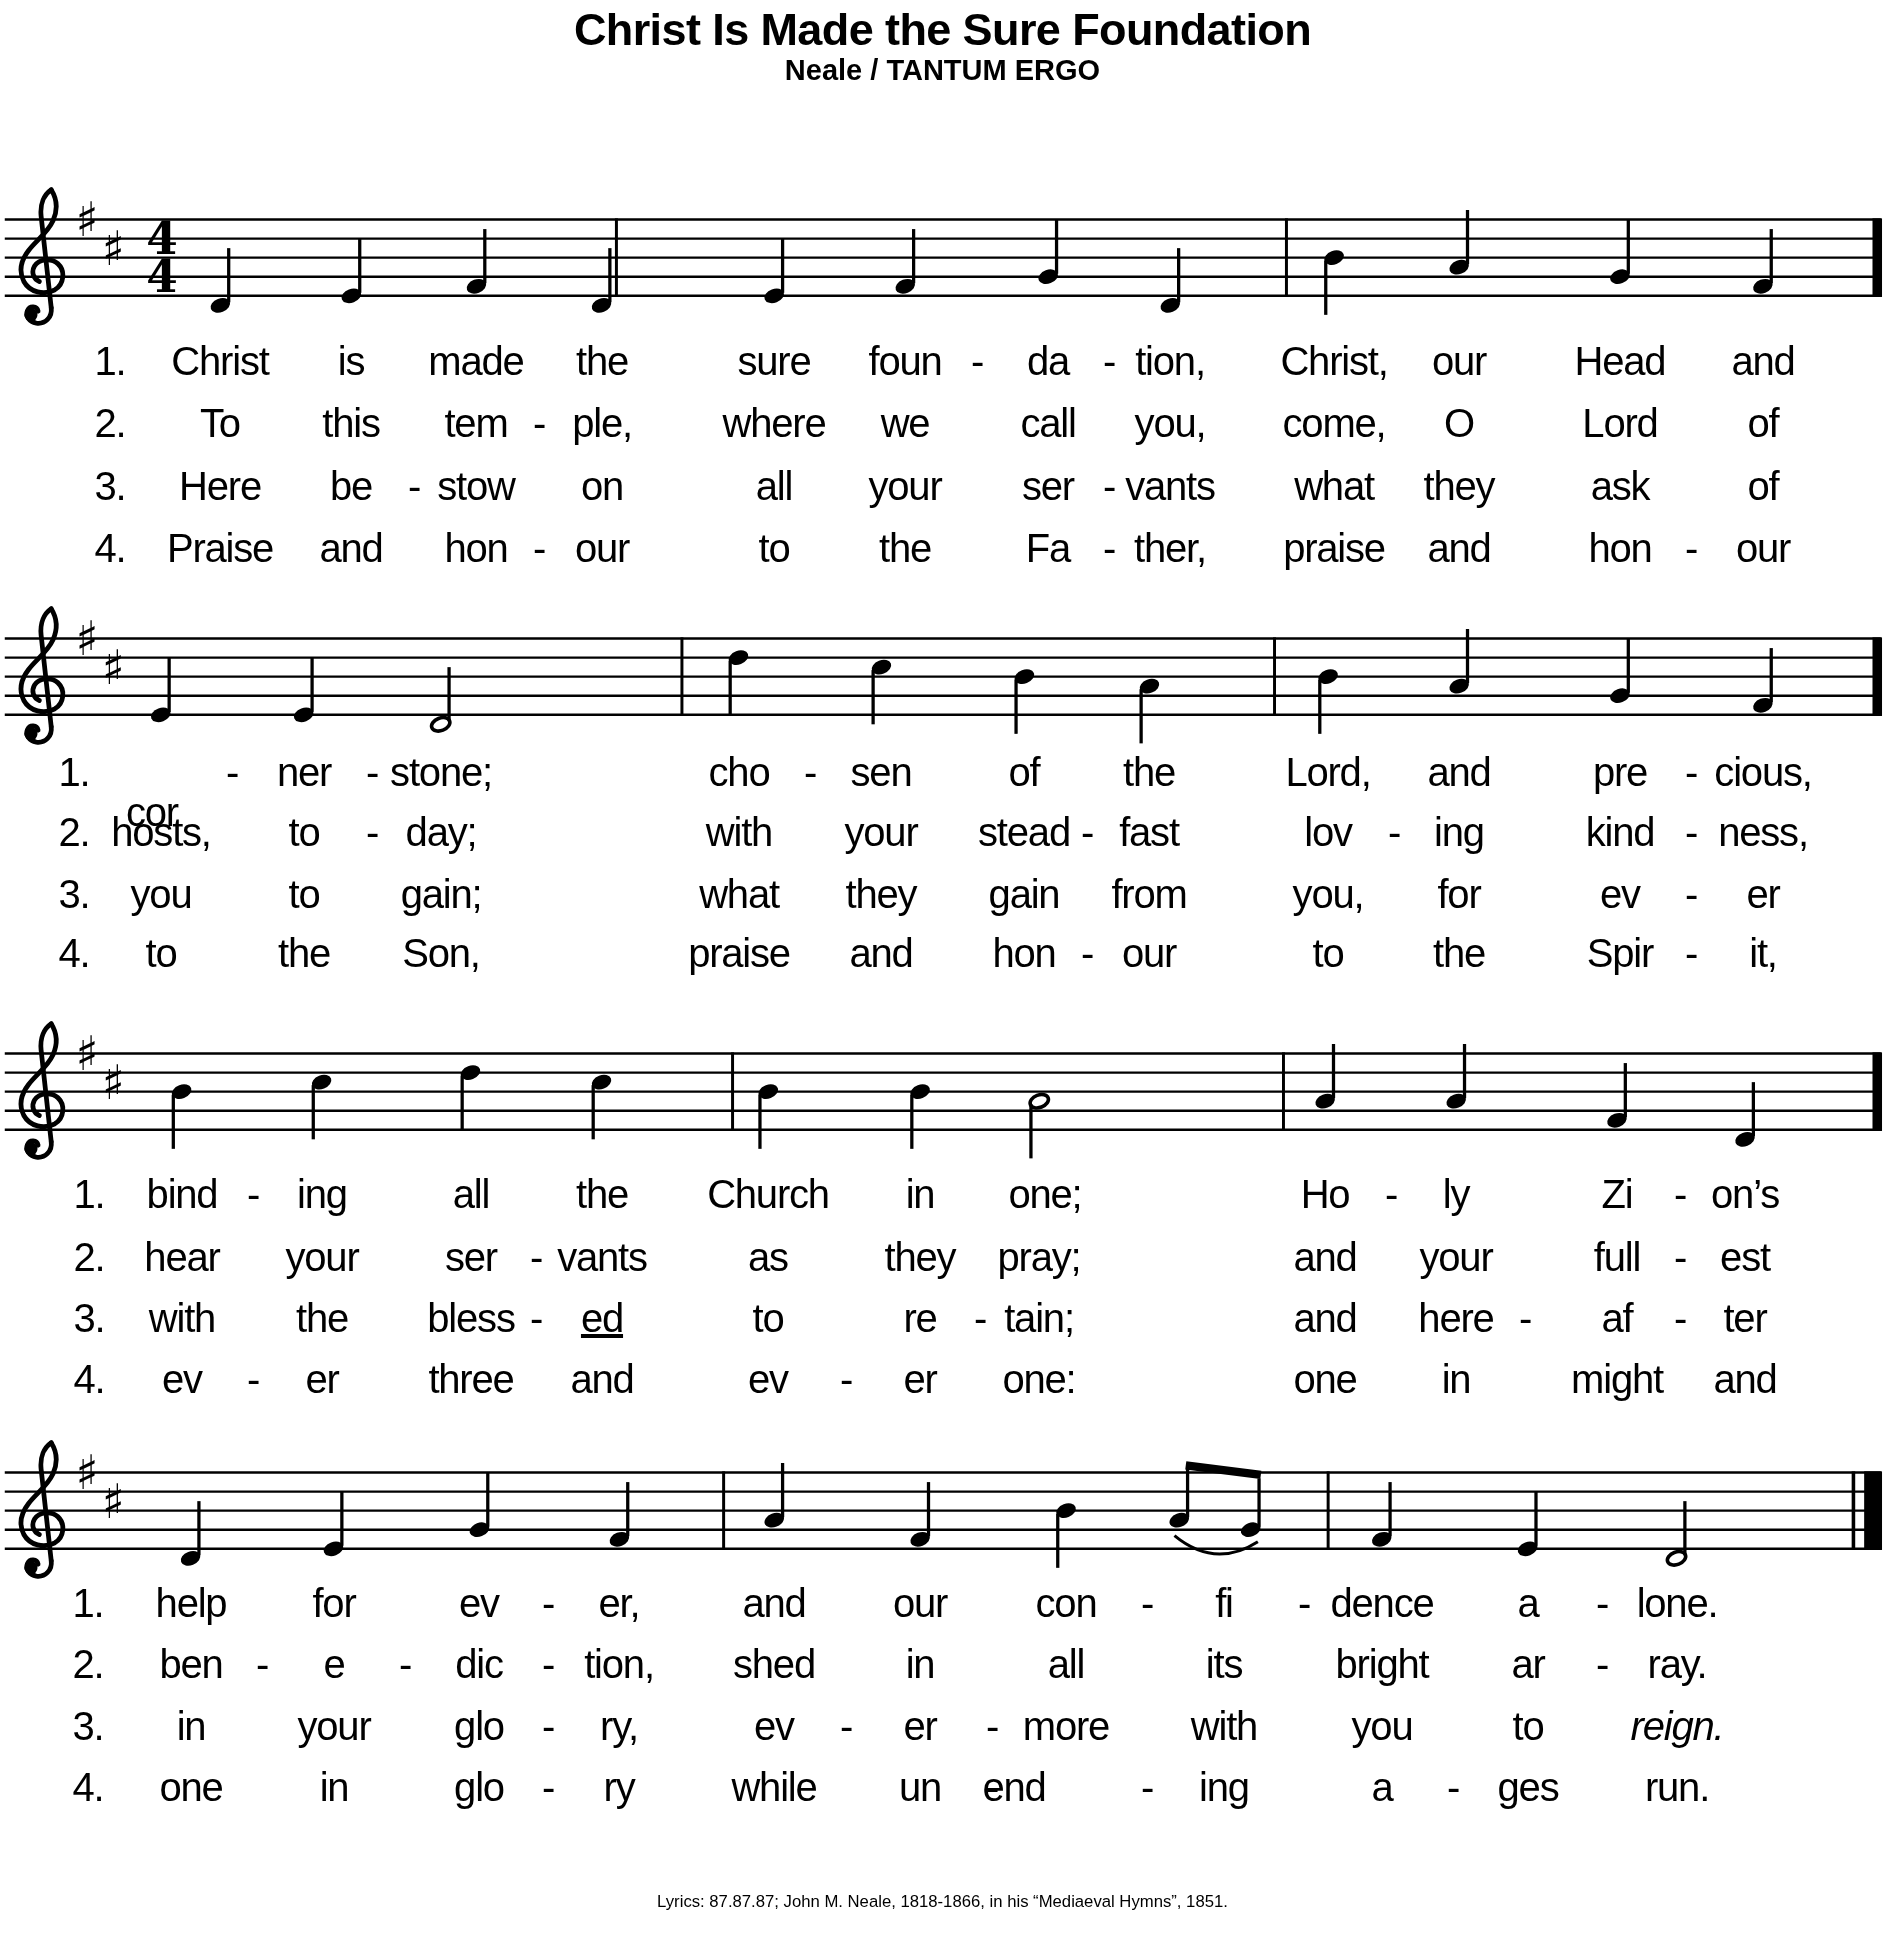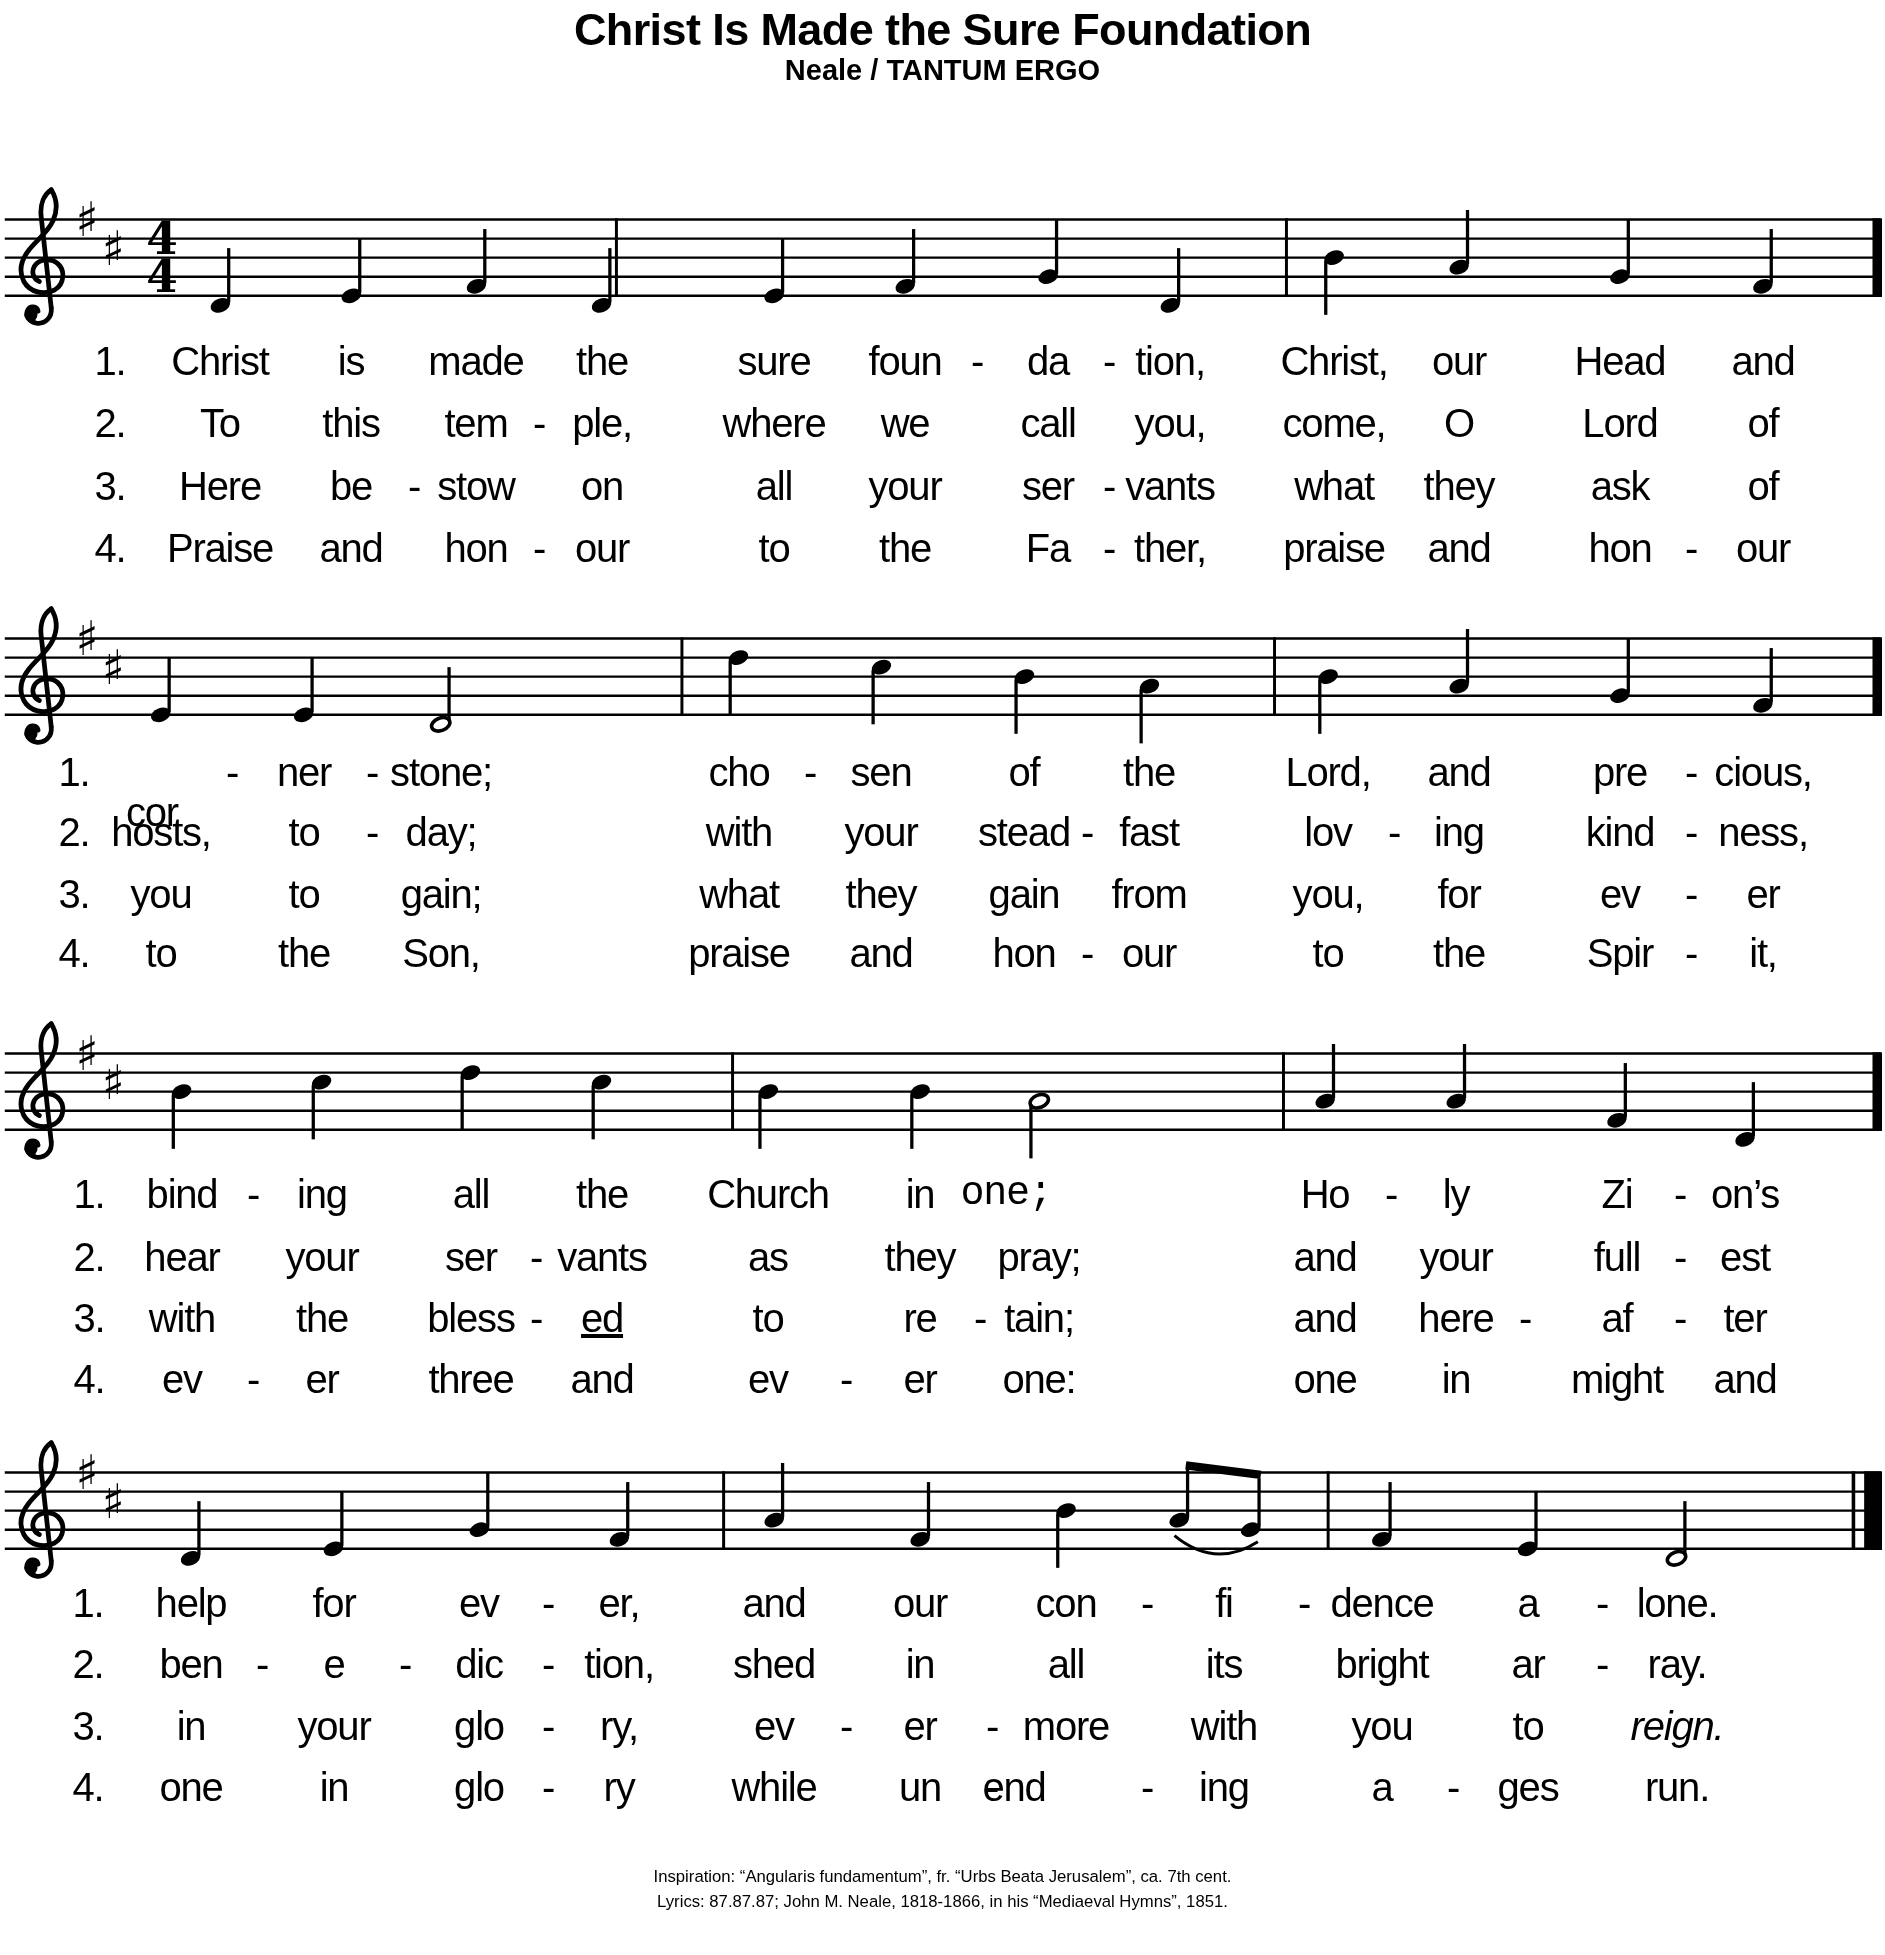"one;" span.tok { font-family: Liberation Mono, monospace -> none; left: 1006px -> 1045px }
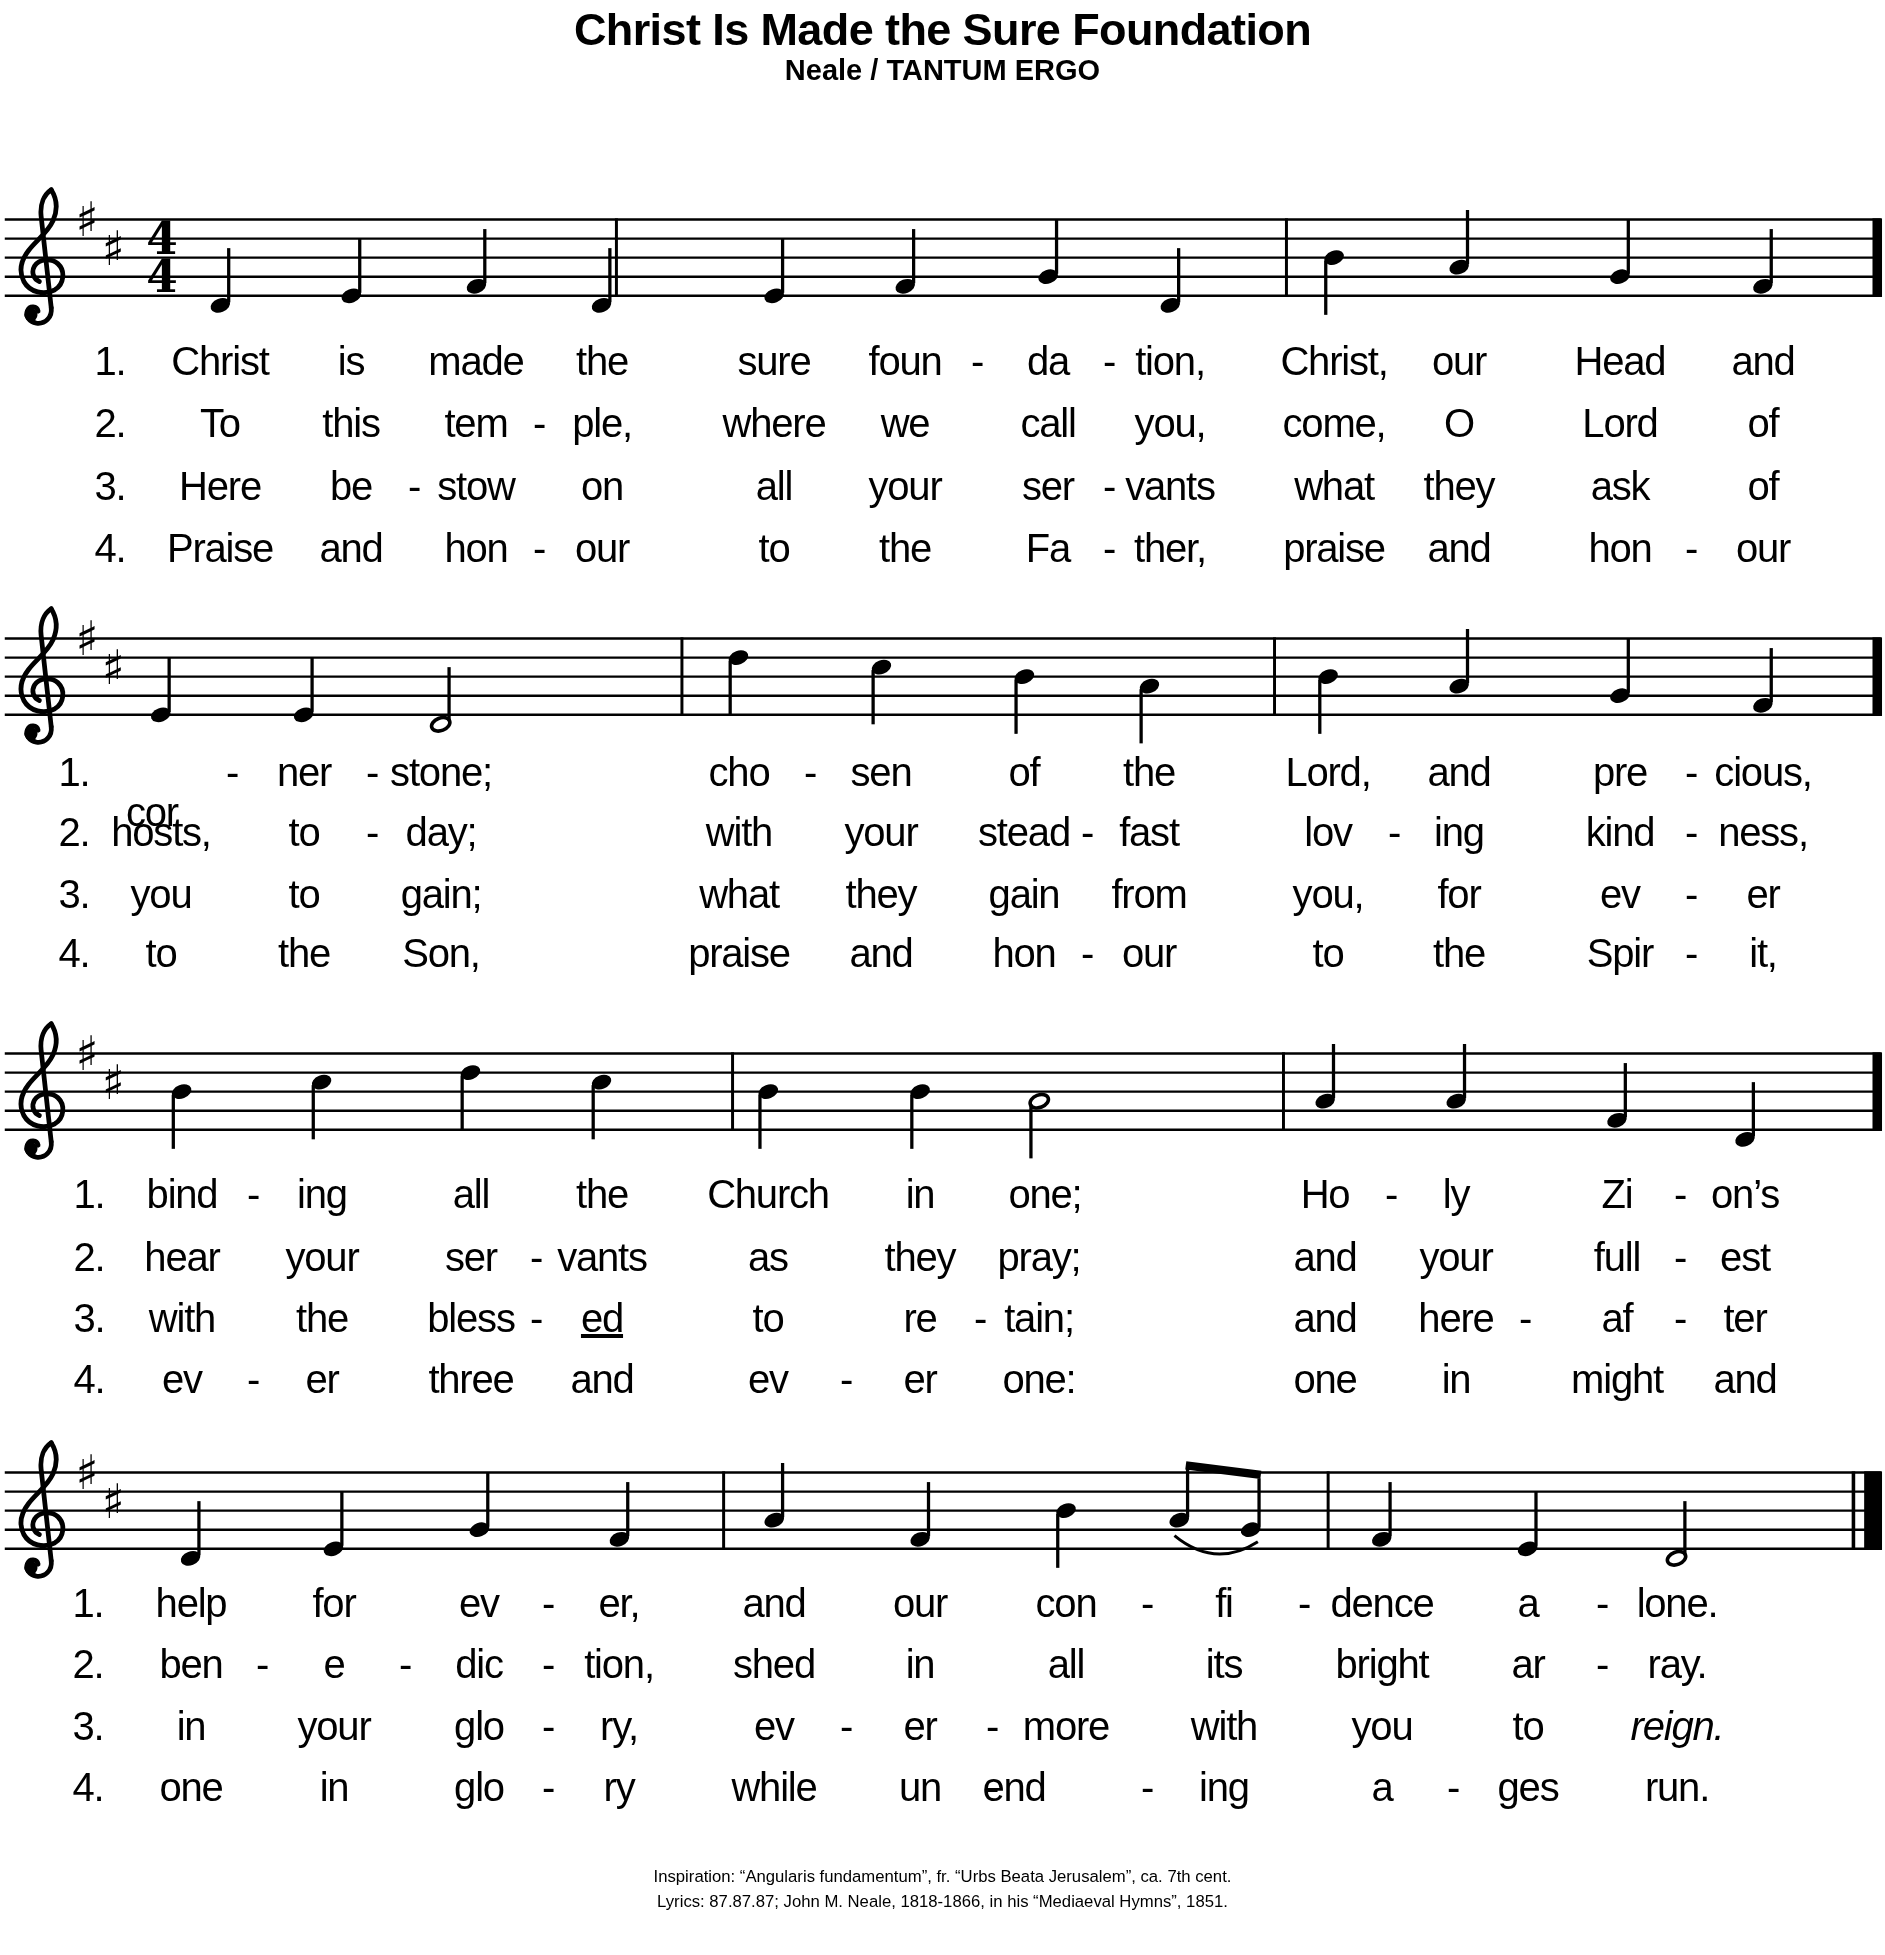"Inspiration: “Angularis fundamentum”," div.footer-line { html: <div>Inspiration: “Angularis fundamentum”, fr. “Urbs Beata Jerusalem”, ca. 7th cent.</div> -> none }
